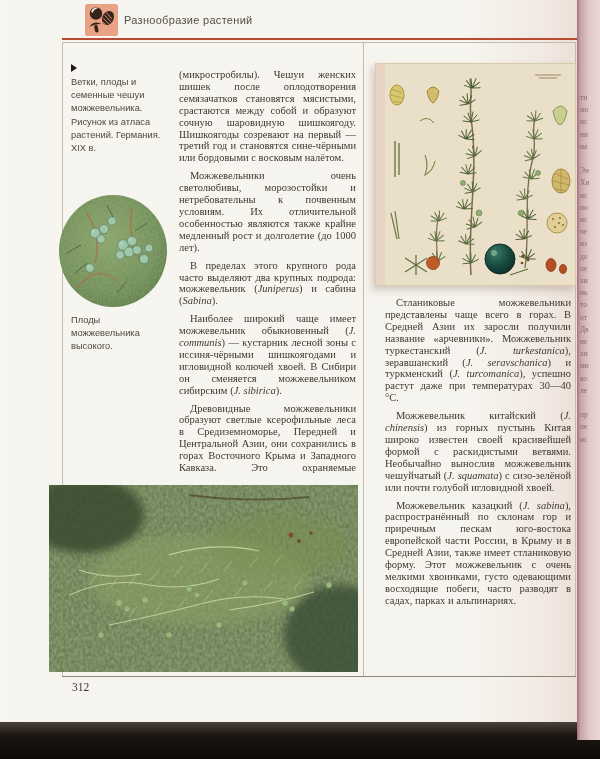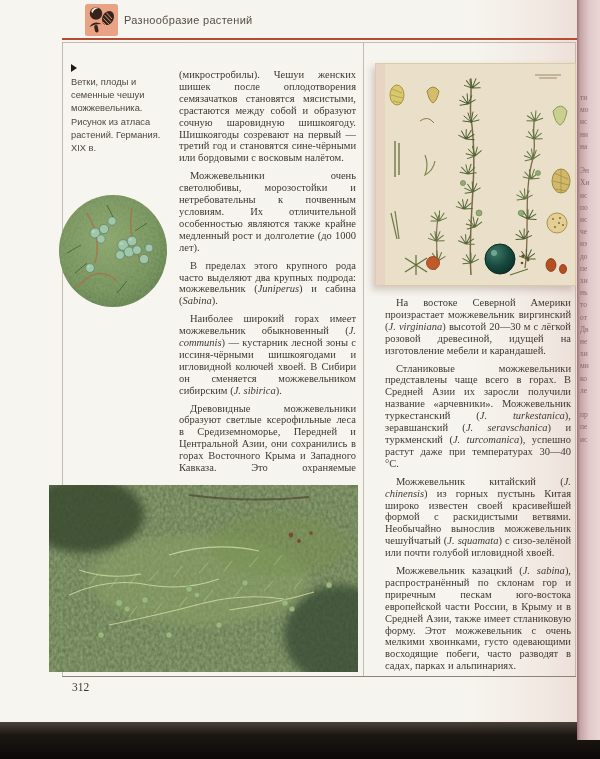"На востоке Северной Америки произрастает" p.para { html: <p><span>На востоке Северной Америки произрастает можжевельник виргинский (</span><i>J. virginiana</i><span>) высотой 20—30 м с лёгкой розовой древесиной, идущей на изготовление мебели и карандашей.</span></p> -> none }
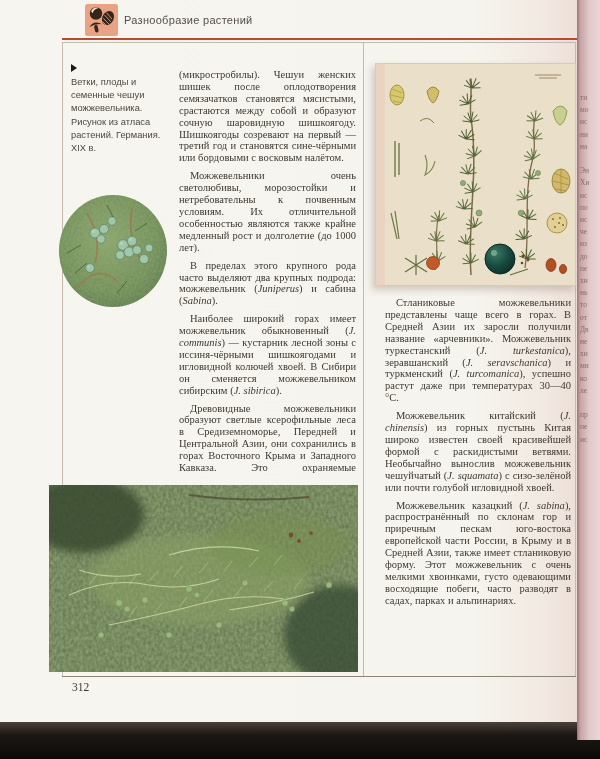"Плоды можжевельника высокого." div.caption { html: none -> <div>Плоды можжевельника высокого.</div> }
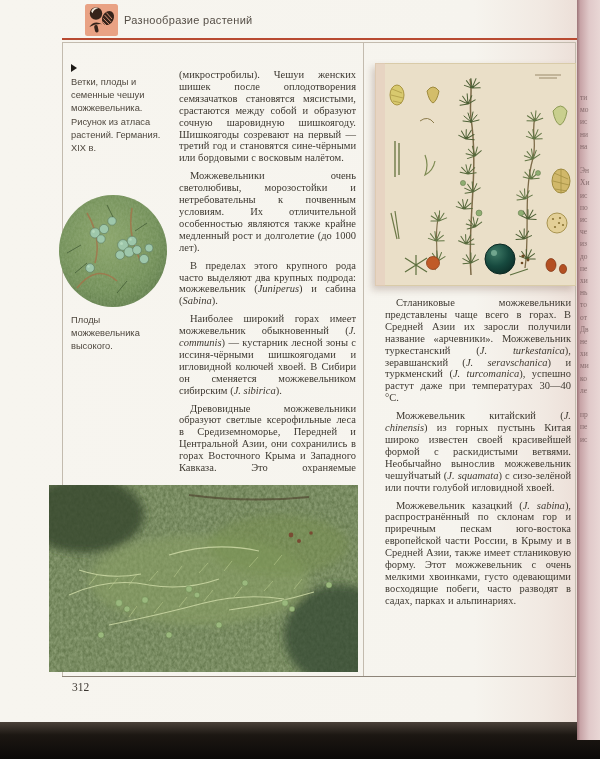"Наиболее широкий горах имеет" span { text: горах -> чаще }
